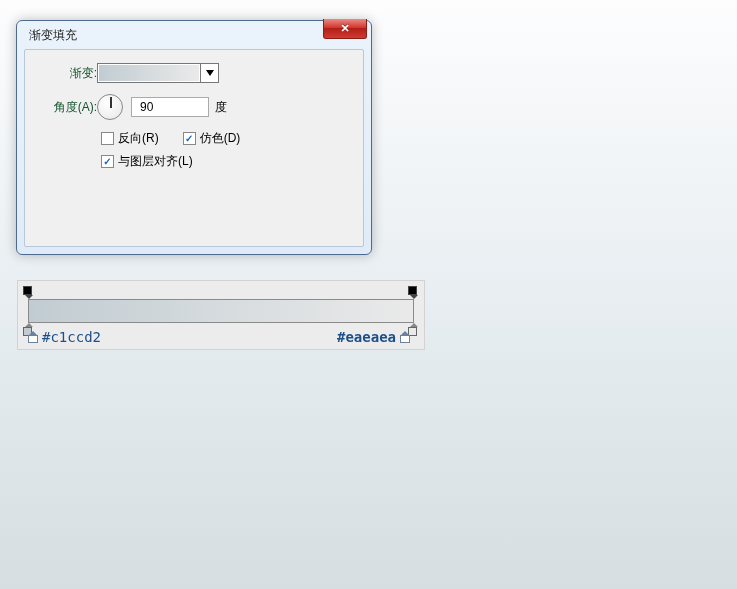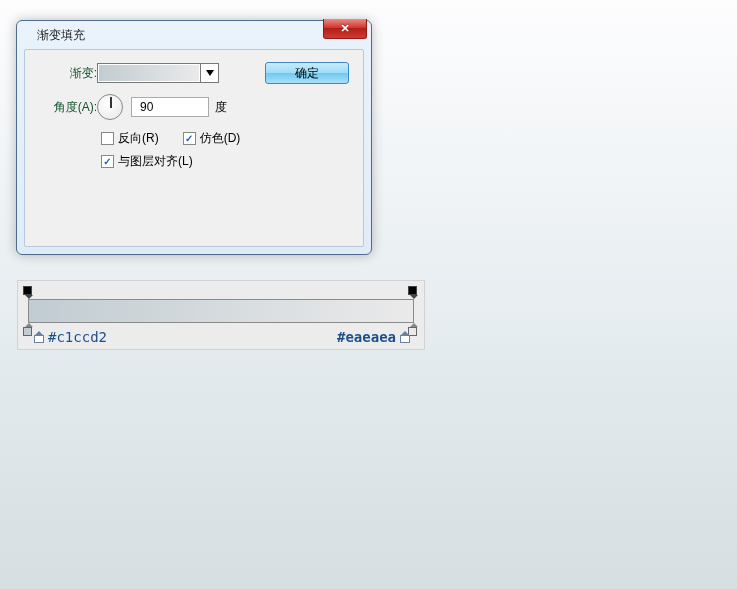"渐变填充" .titlebar { padding: 0 0 0 20px -> 0 0 0 12px }
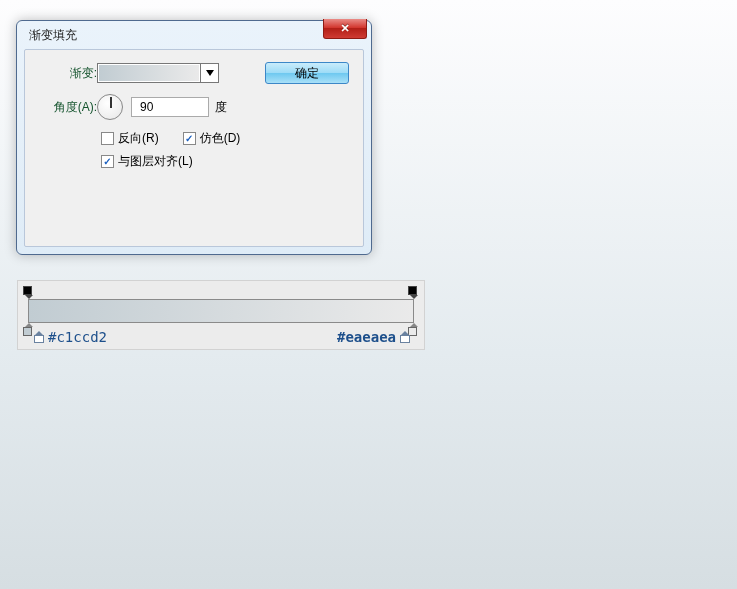"确定" div.win-btn { html: <div>确定</div> -> none }
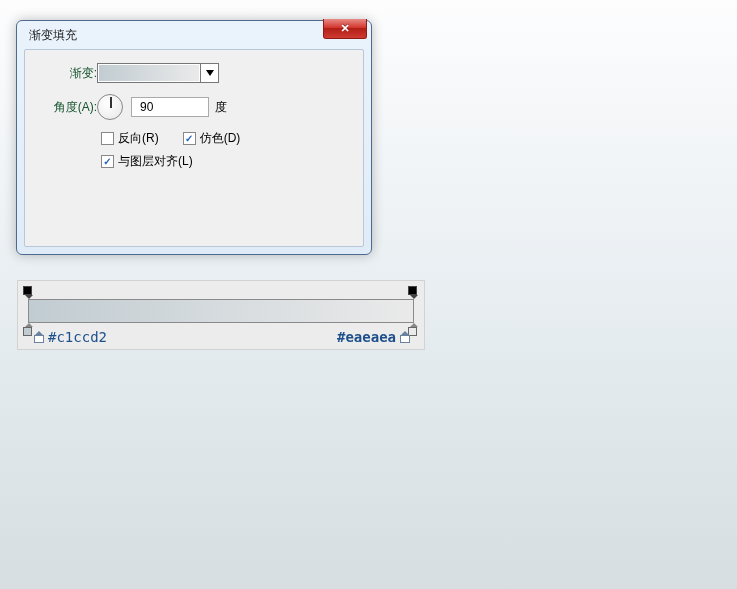"#c1ccd2" .hex-left { left: 16px -> 10px }
